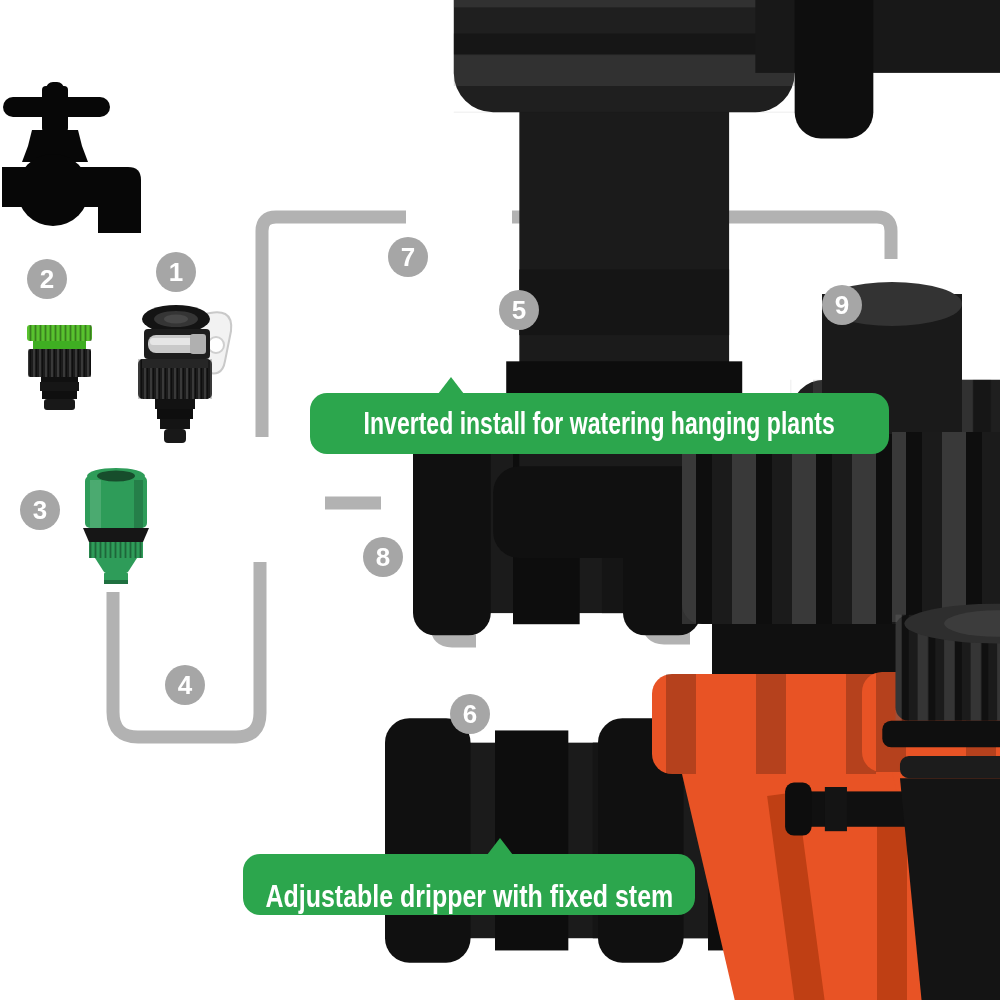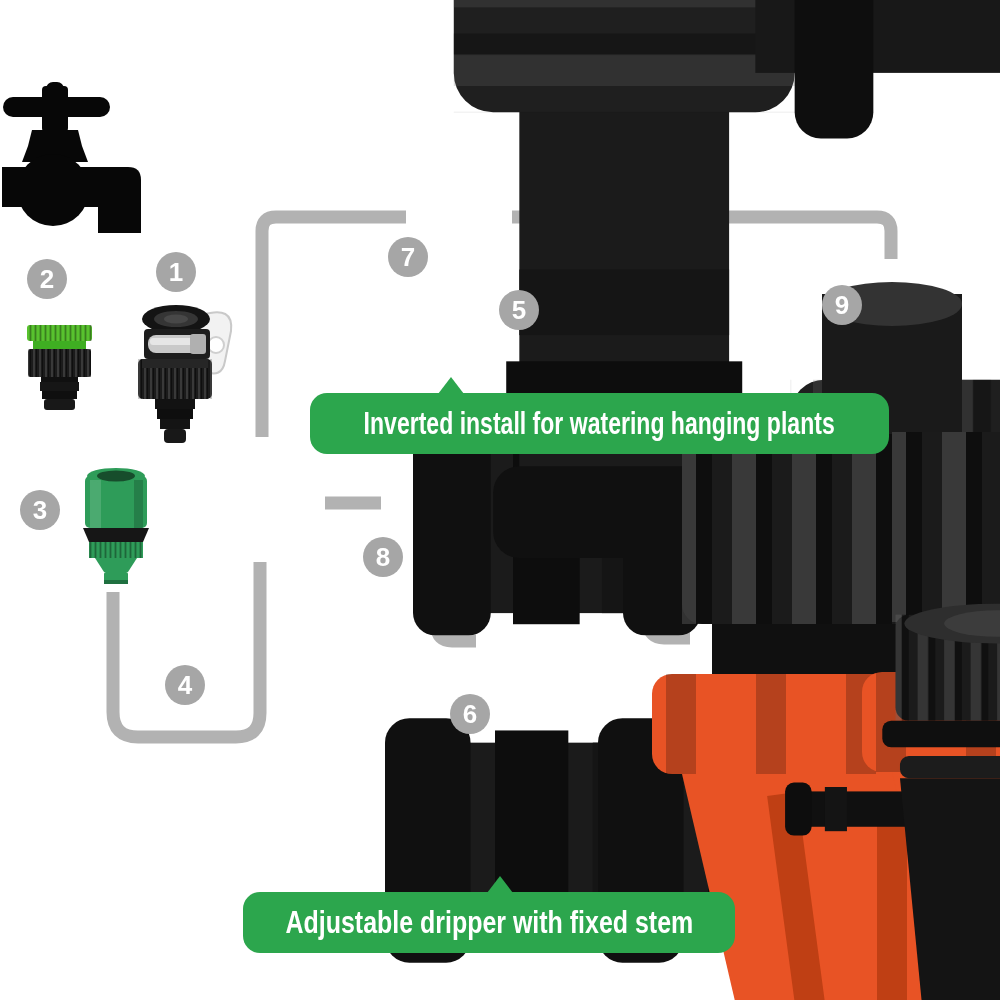"Adjustable dripper with fixed stem" #banner-adjustable { align-items: none -> flex-end; top: 892px -> 854px; width: 492px -> 452px }
